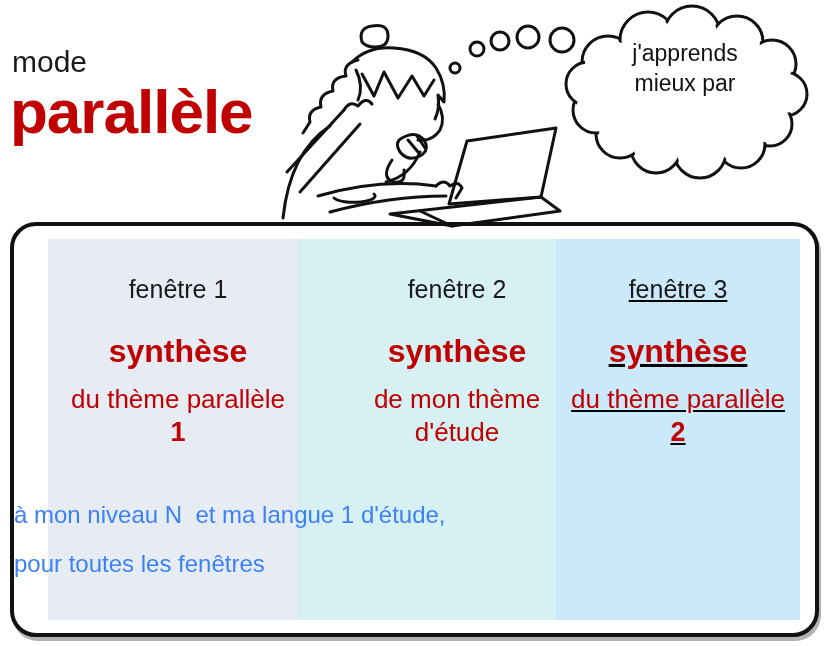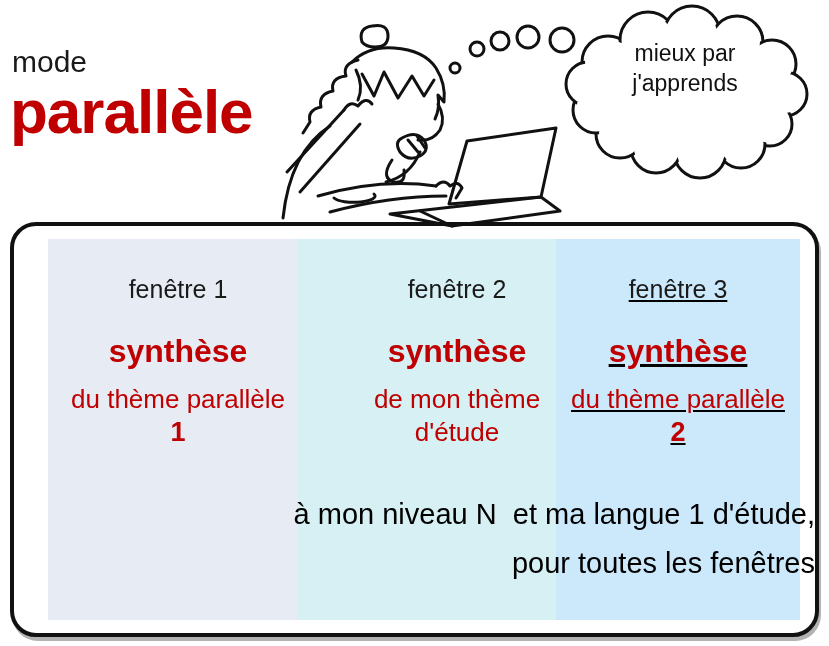"mieux par" div { order: before "j'apprends" -> after "j'apprends" }
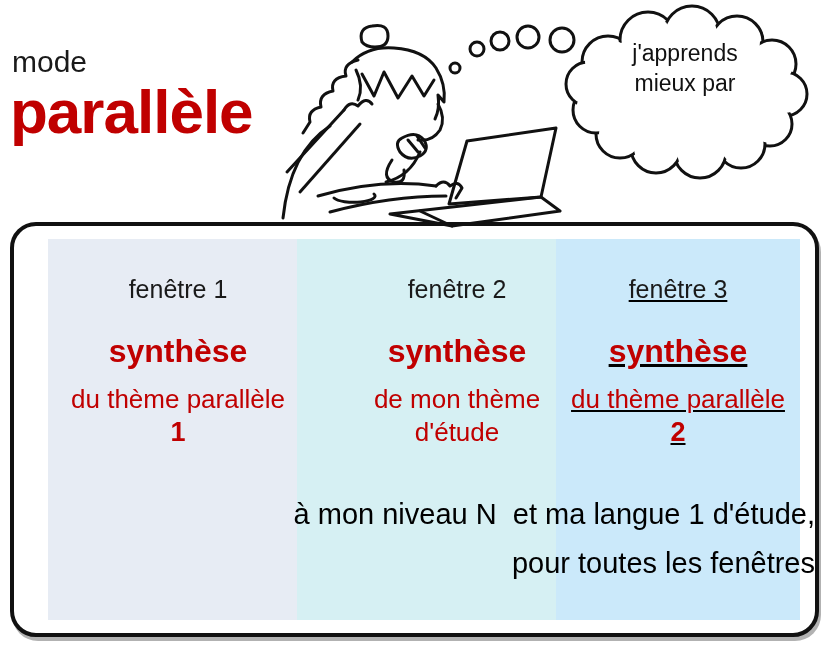"à mon niveau N et" .panel-footer { color: #000000 -> #3b82f6; font-size: 29px -> 24px; text-align: right -> left }
